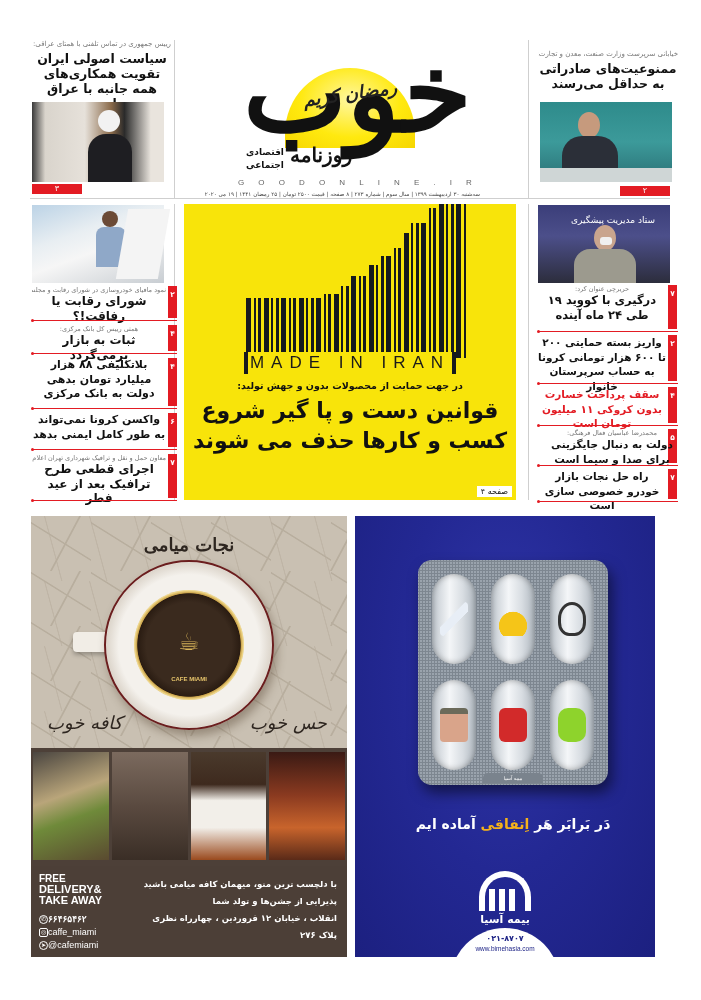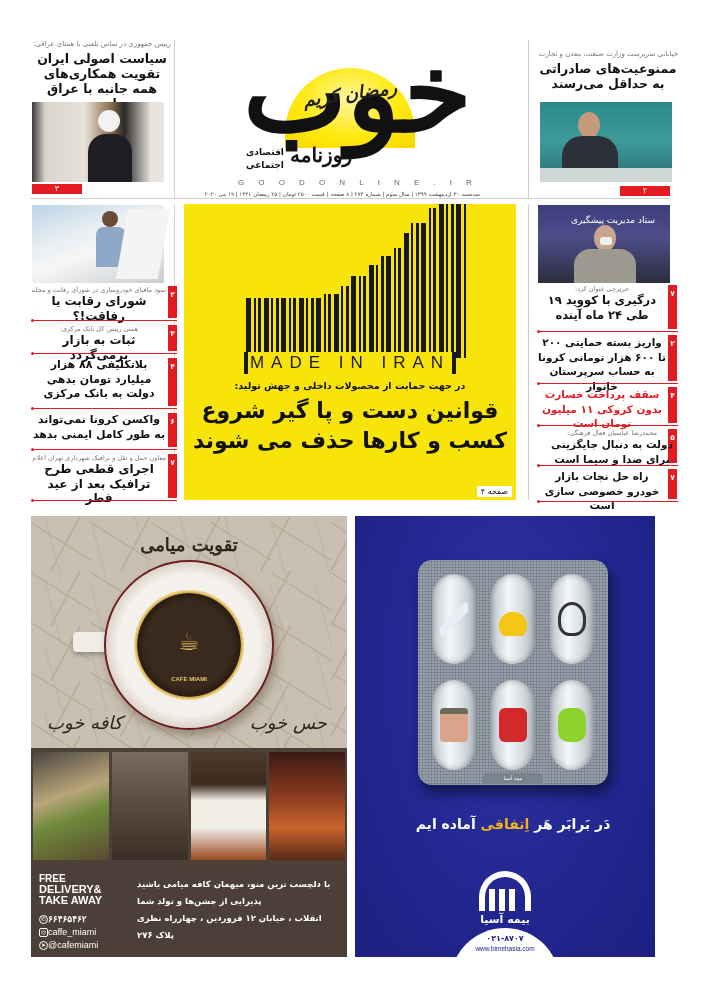"در جهت حمایت از محصولات" div.y-kicker { text: داخلی -> بدون }
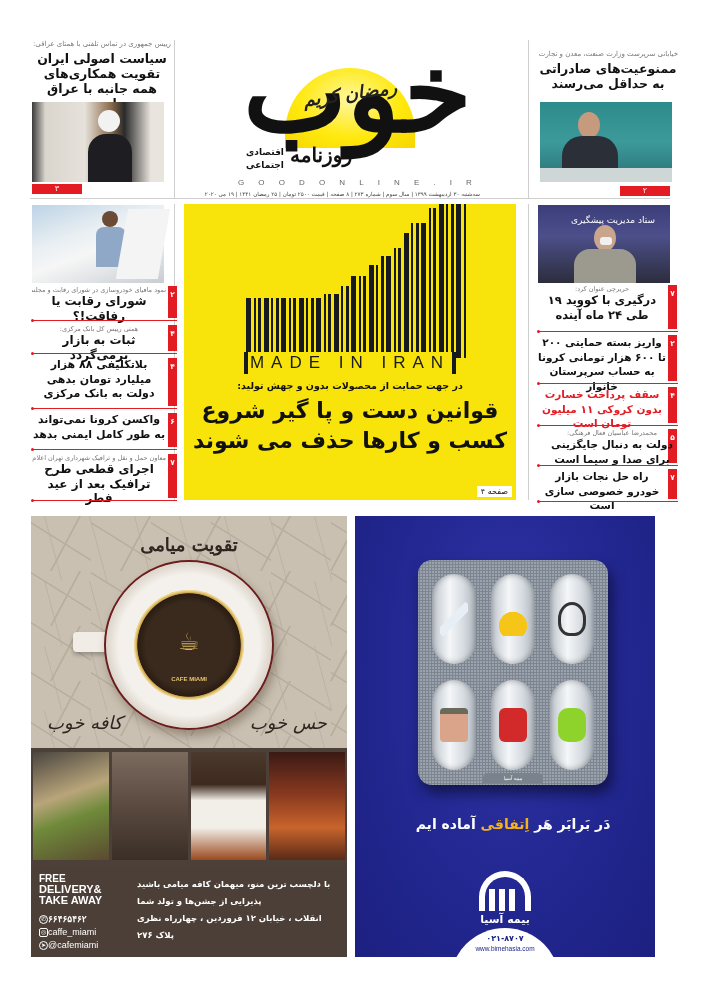"تقویت میامی" div.cafe-title { text: تقویت -> نجات }
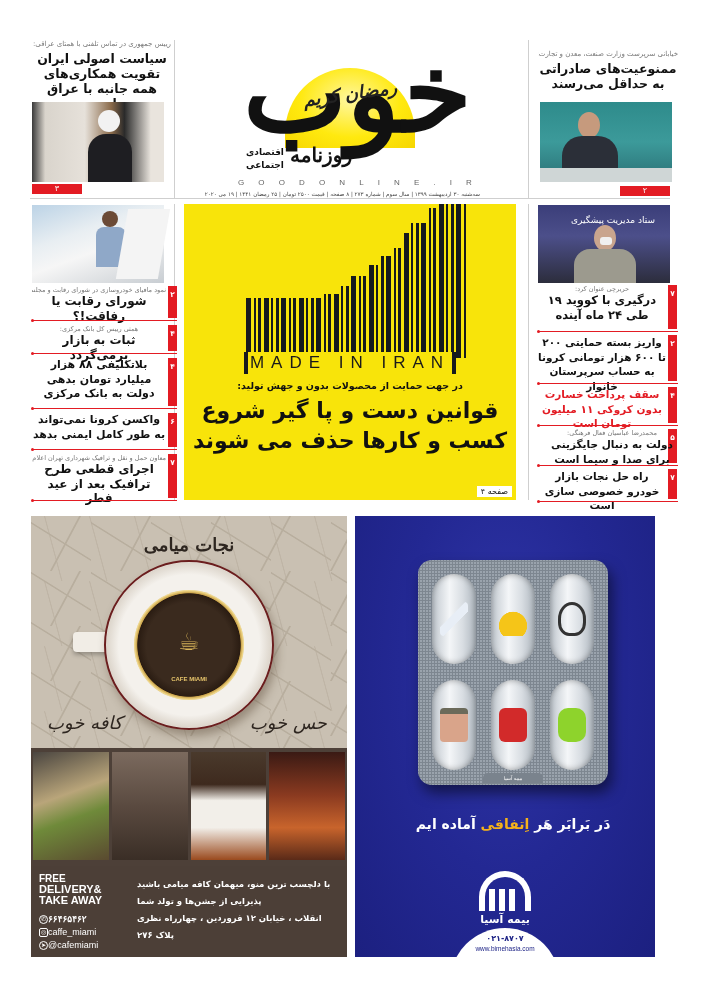"با دلچسب ترین منو، میهمان" .cafe-lines { text-align: left -> right }
